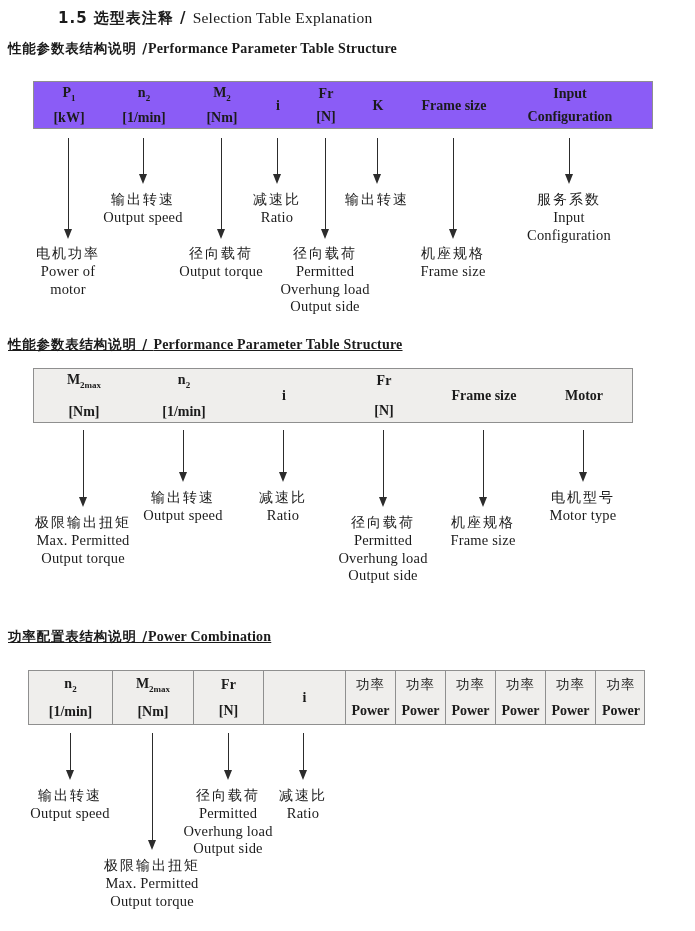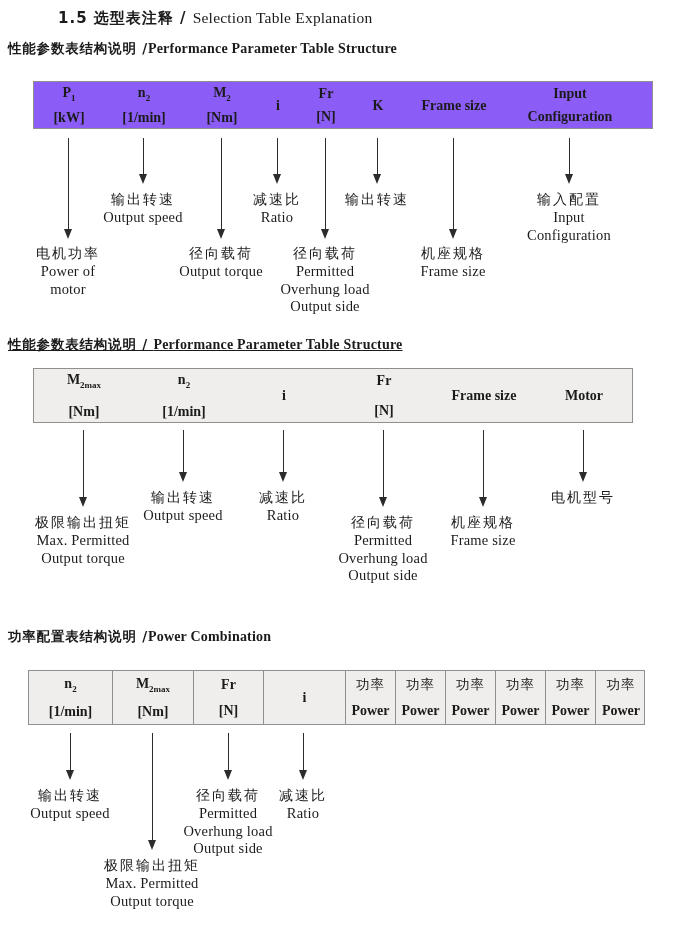"输入配置" div.lz { text: 输入配置 -> 服务系数 }
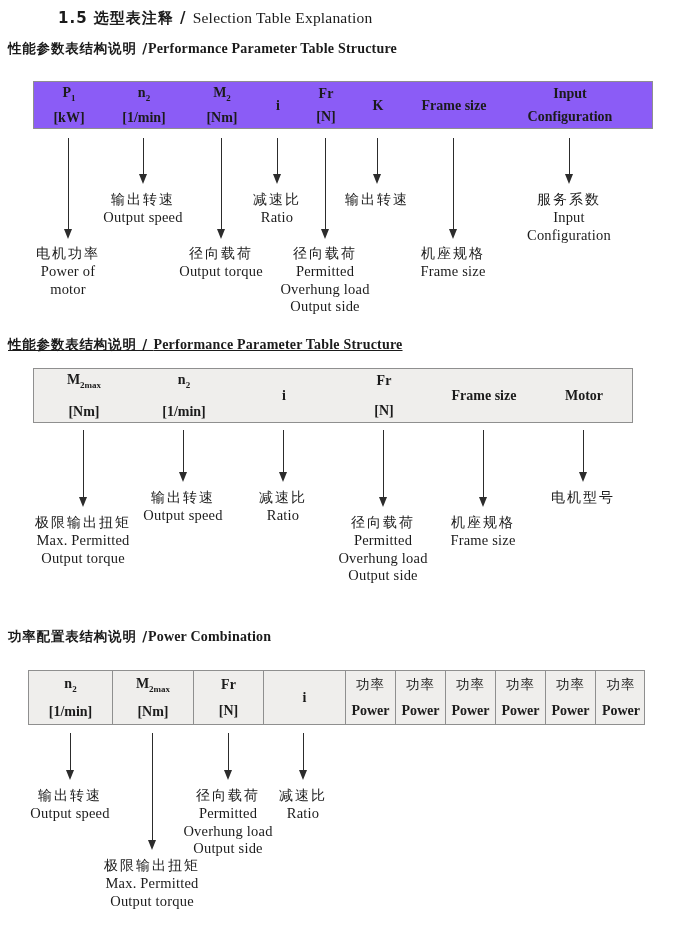"Motor type" div.le { html: none -> <div>Motor type</div> }
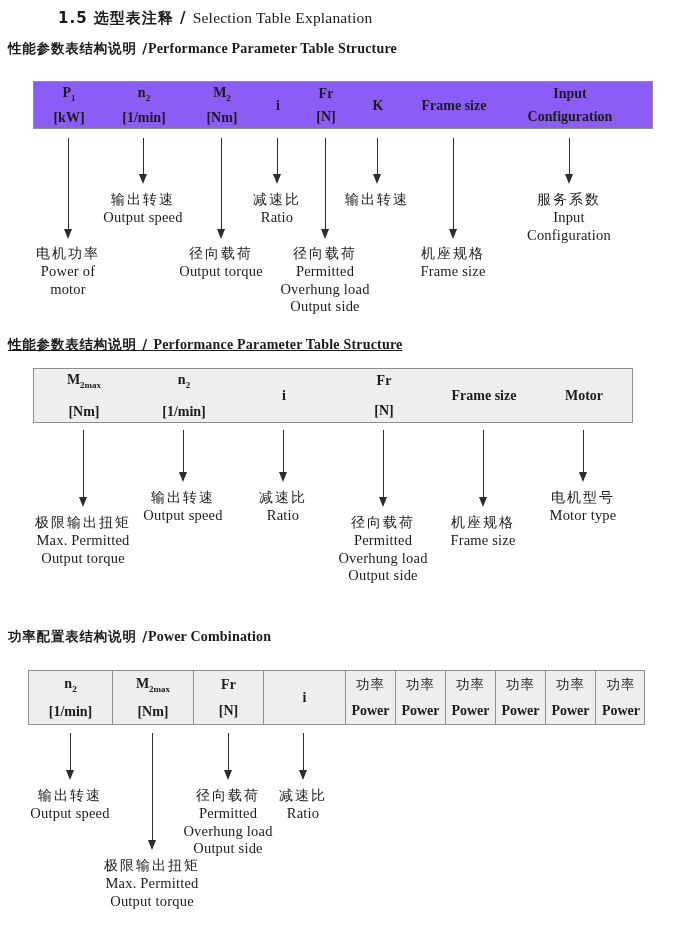"功率配置表结构说明 /Power Combination" h2.sec-h { text-decoration: none -> underline }
